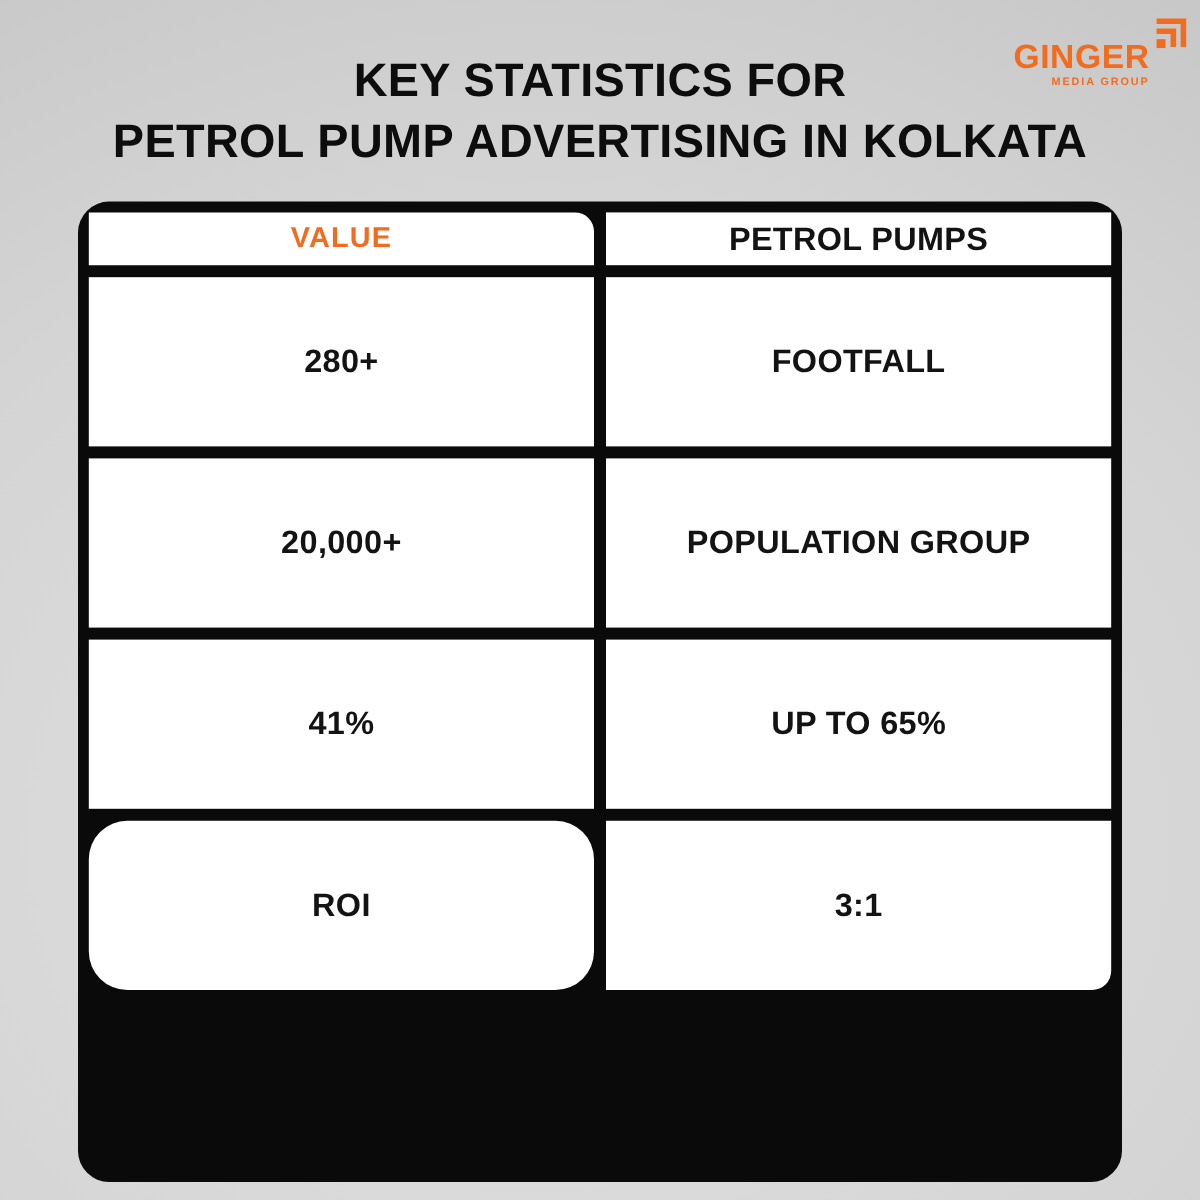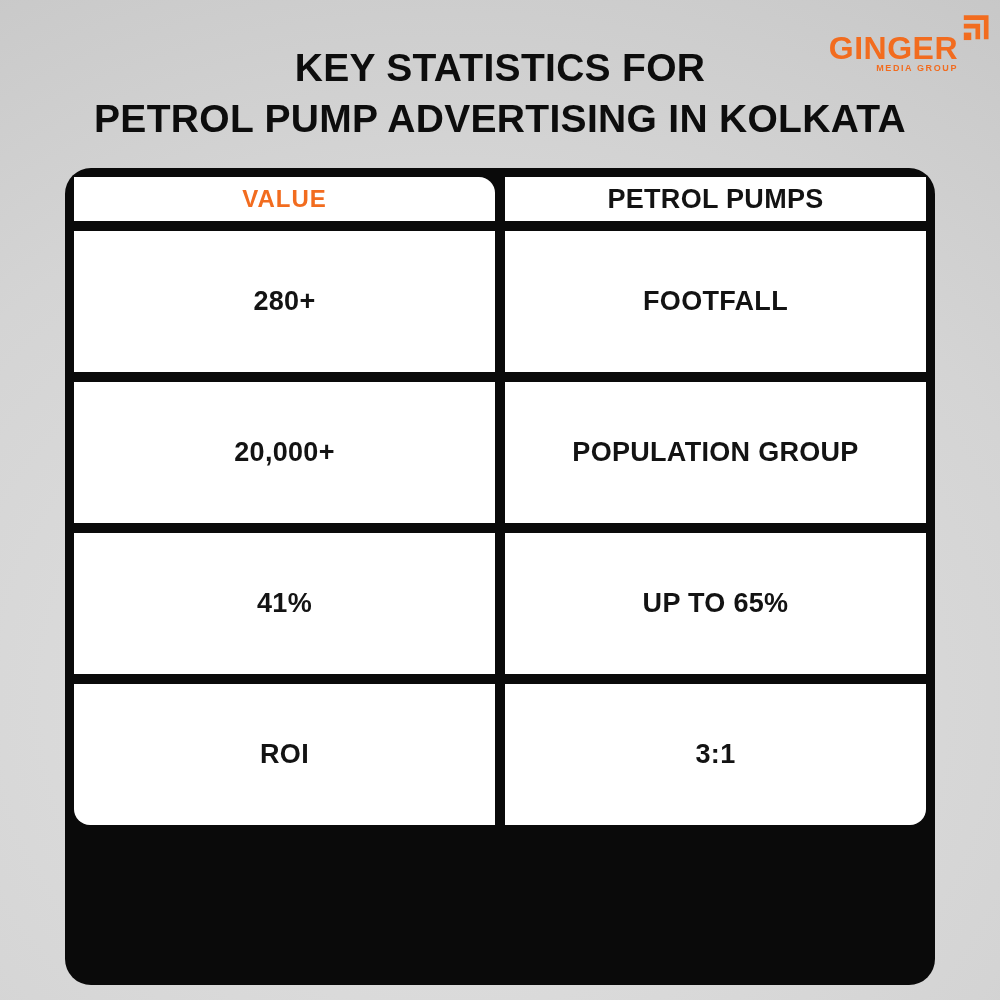"GINGER" .logo-name { font-size: 32px -> 28px }
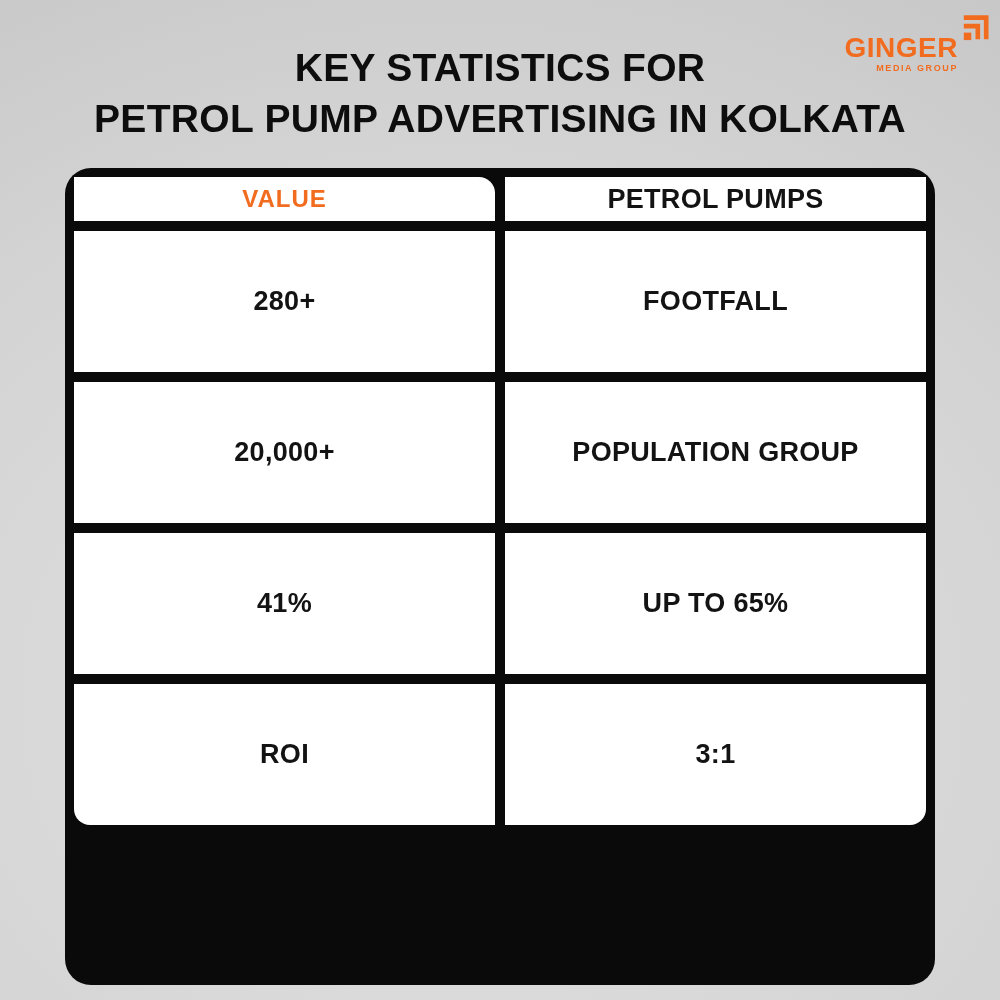"ROI" .corner-bl { border-radius: none -> 32px }
